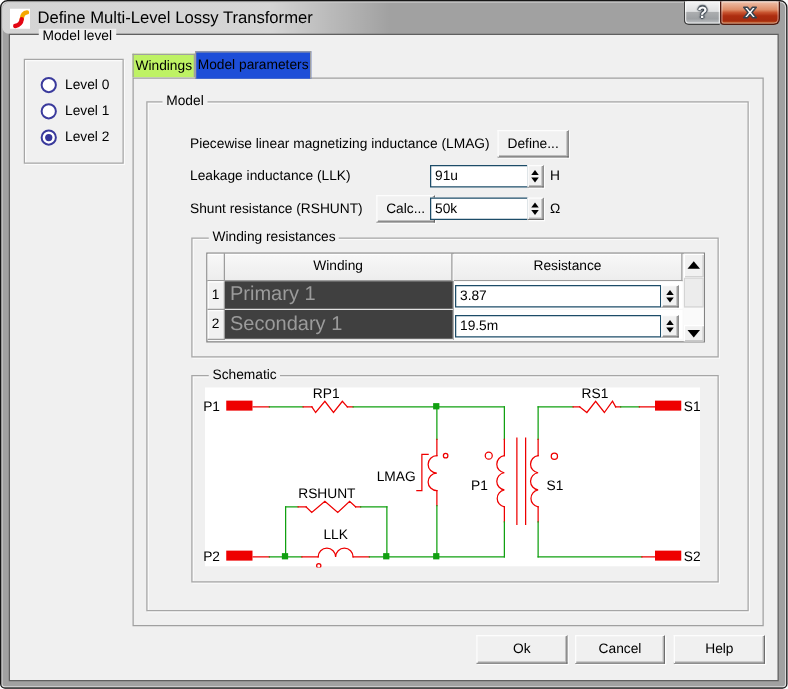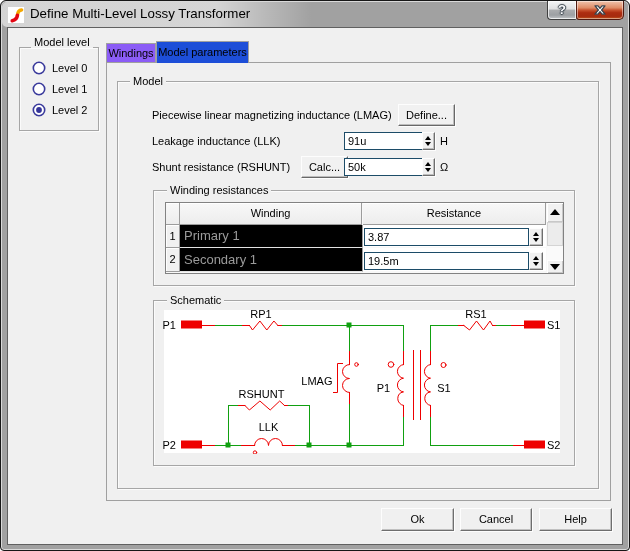"Model level" div.grplabel { top: 36px -> 23px }
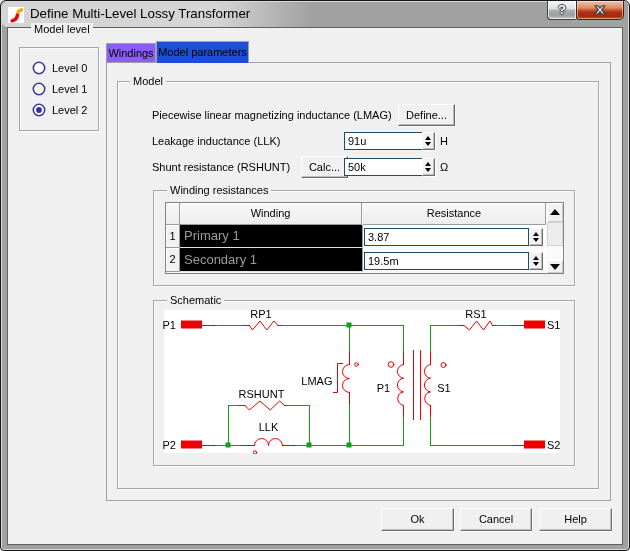"Windings" #tab1 { background: #8b5cf6 -> #bef264 }
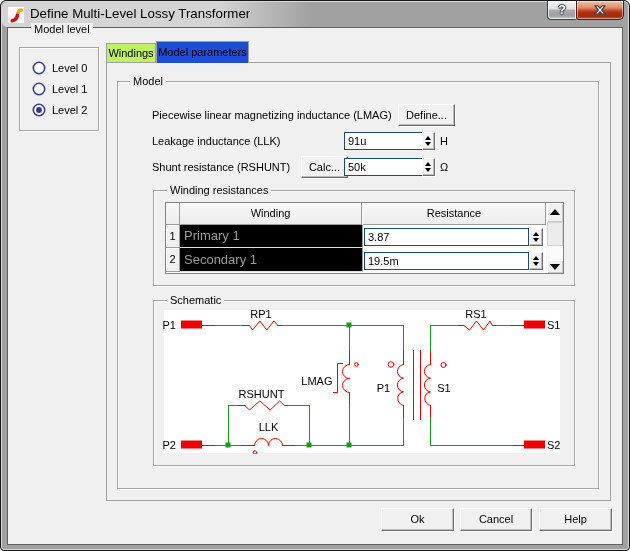"Primary 1" .cell { background: #000000 -> #404040; font-size: 13px -> 16px }
